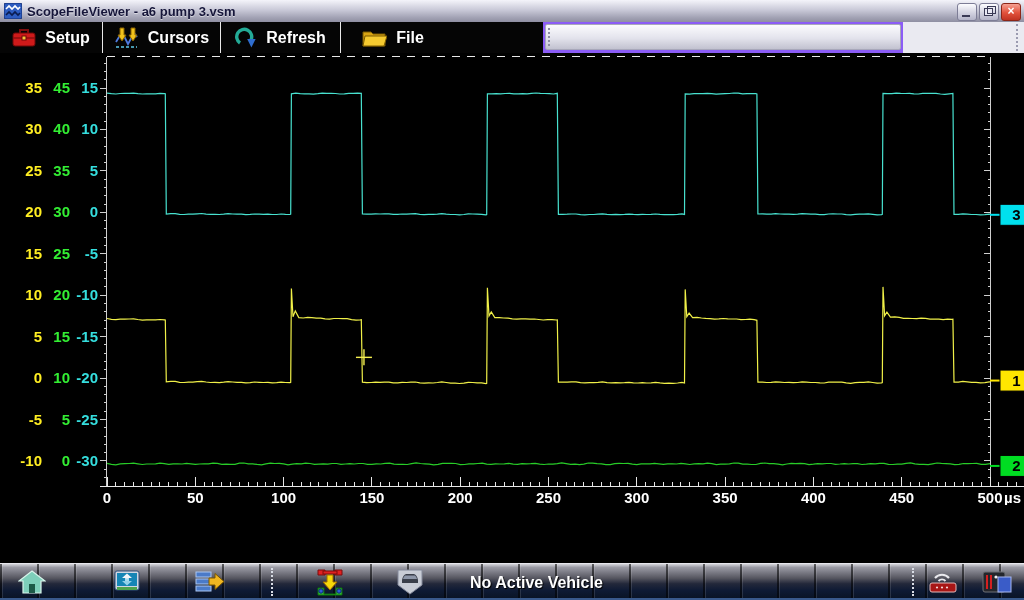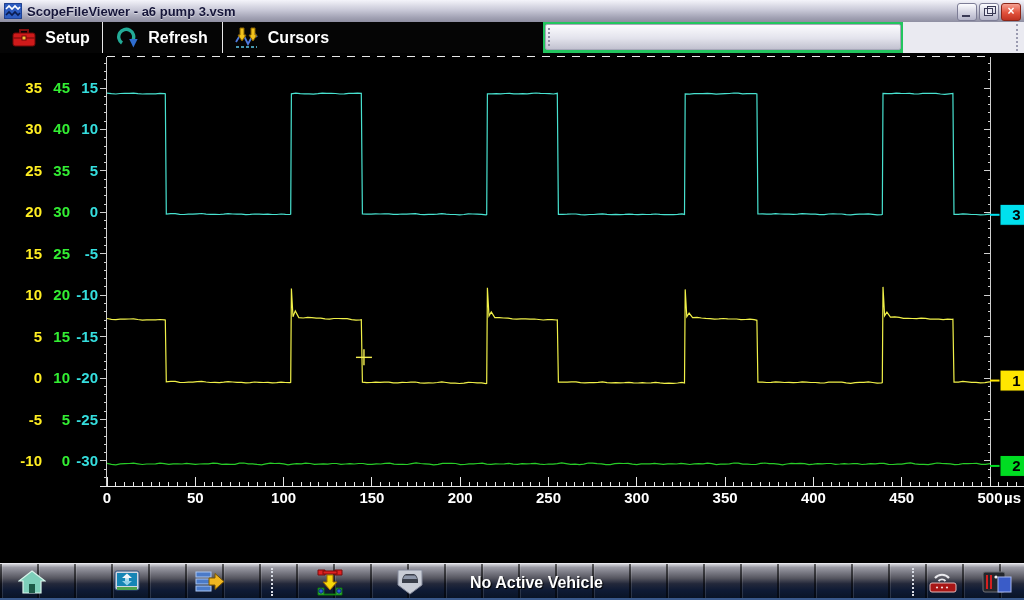"Setup" .toolbar { background: #22c55e -> #8b5cf6 }
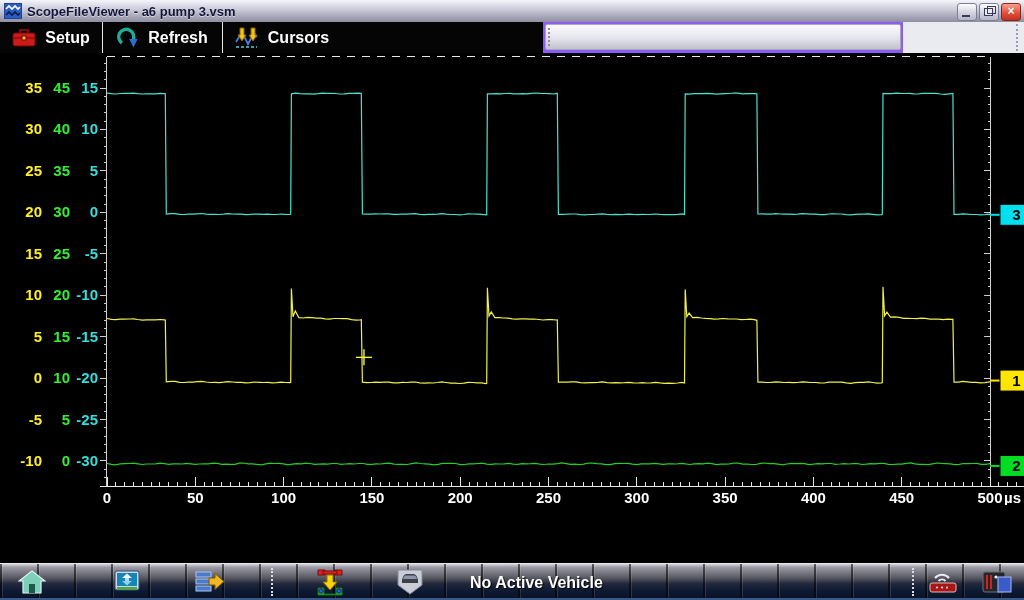"Refresh" div.tb-btn { order: before "Cursors" -> after "Cursors" }
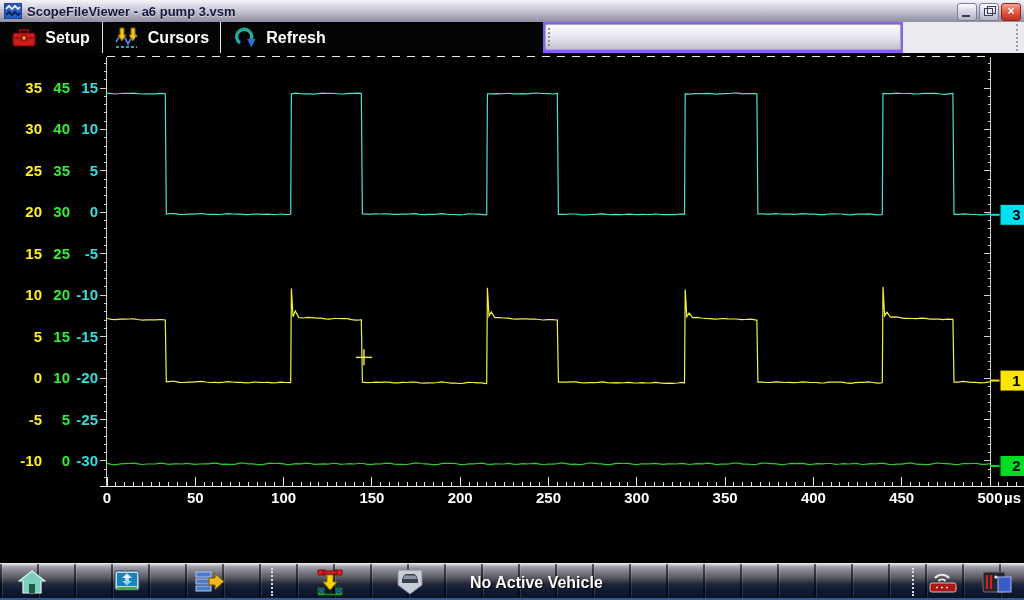"File" div.tb-btn { html: none -> <div> <svg> <path></path> <path></path> </svg> <span>File</span> </div> }
